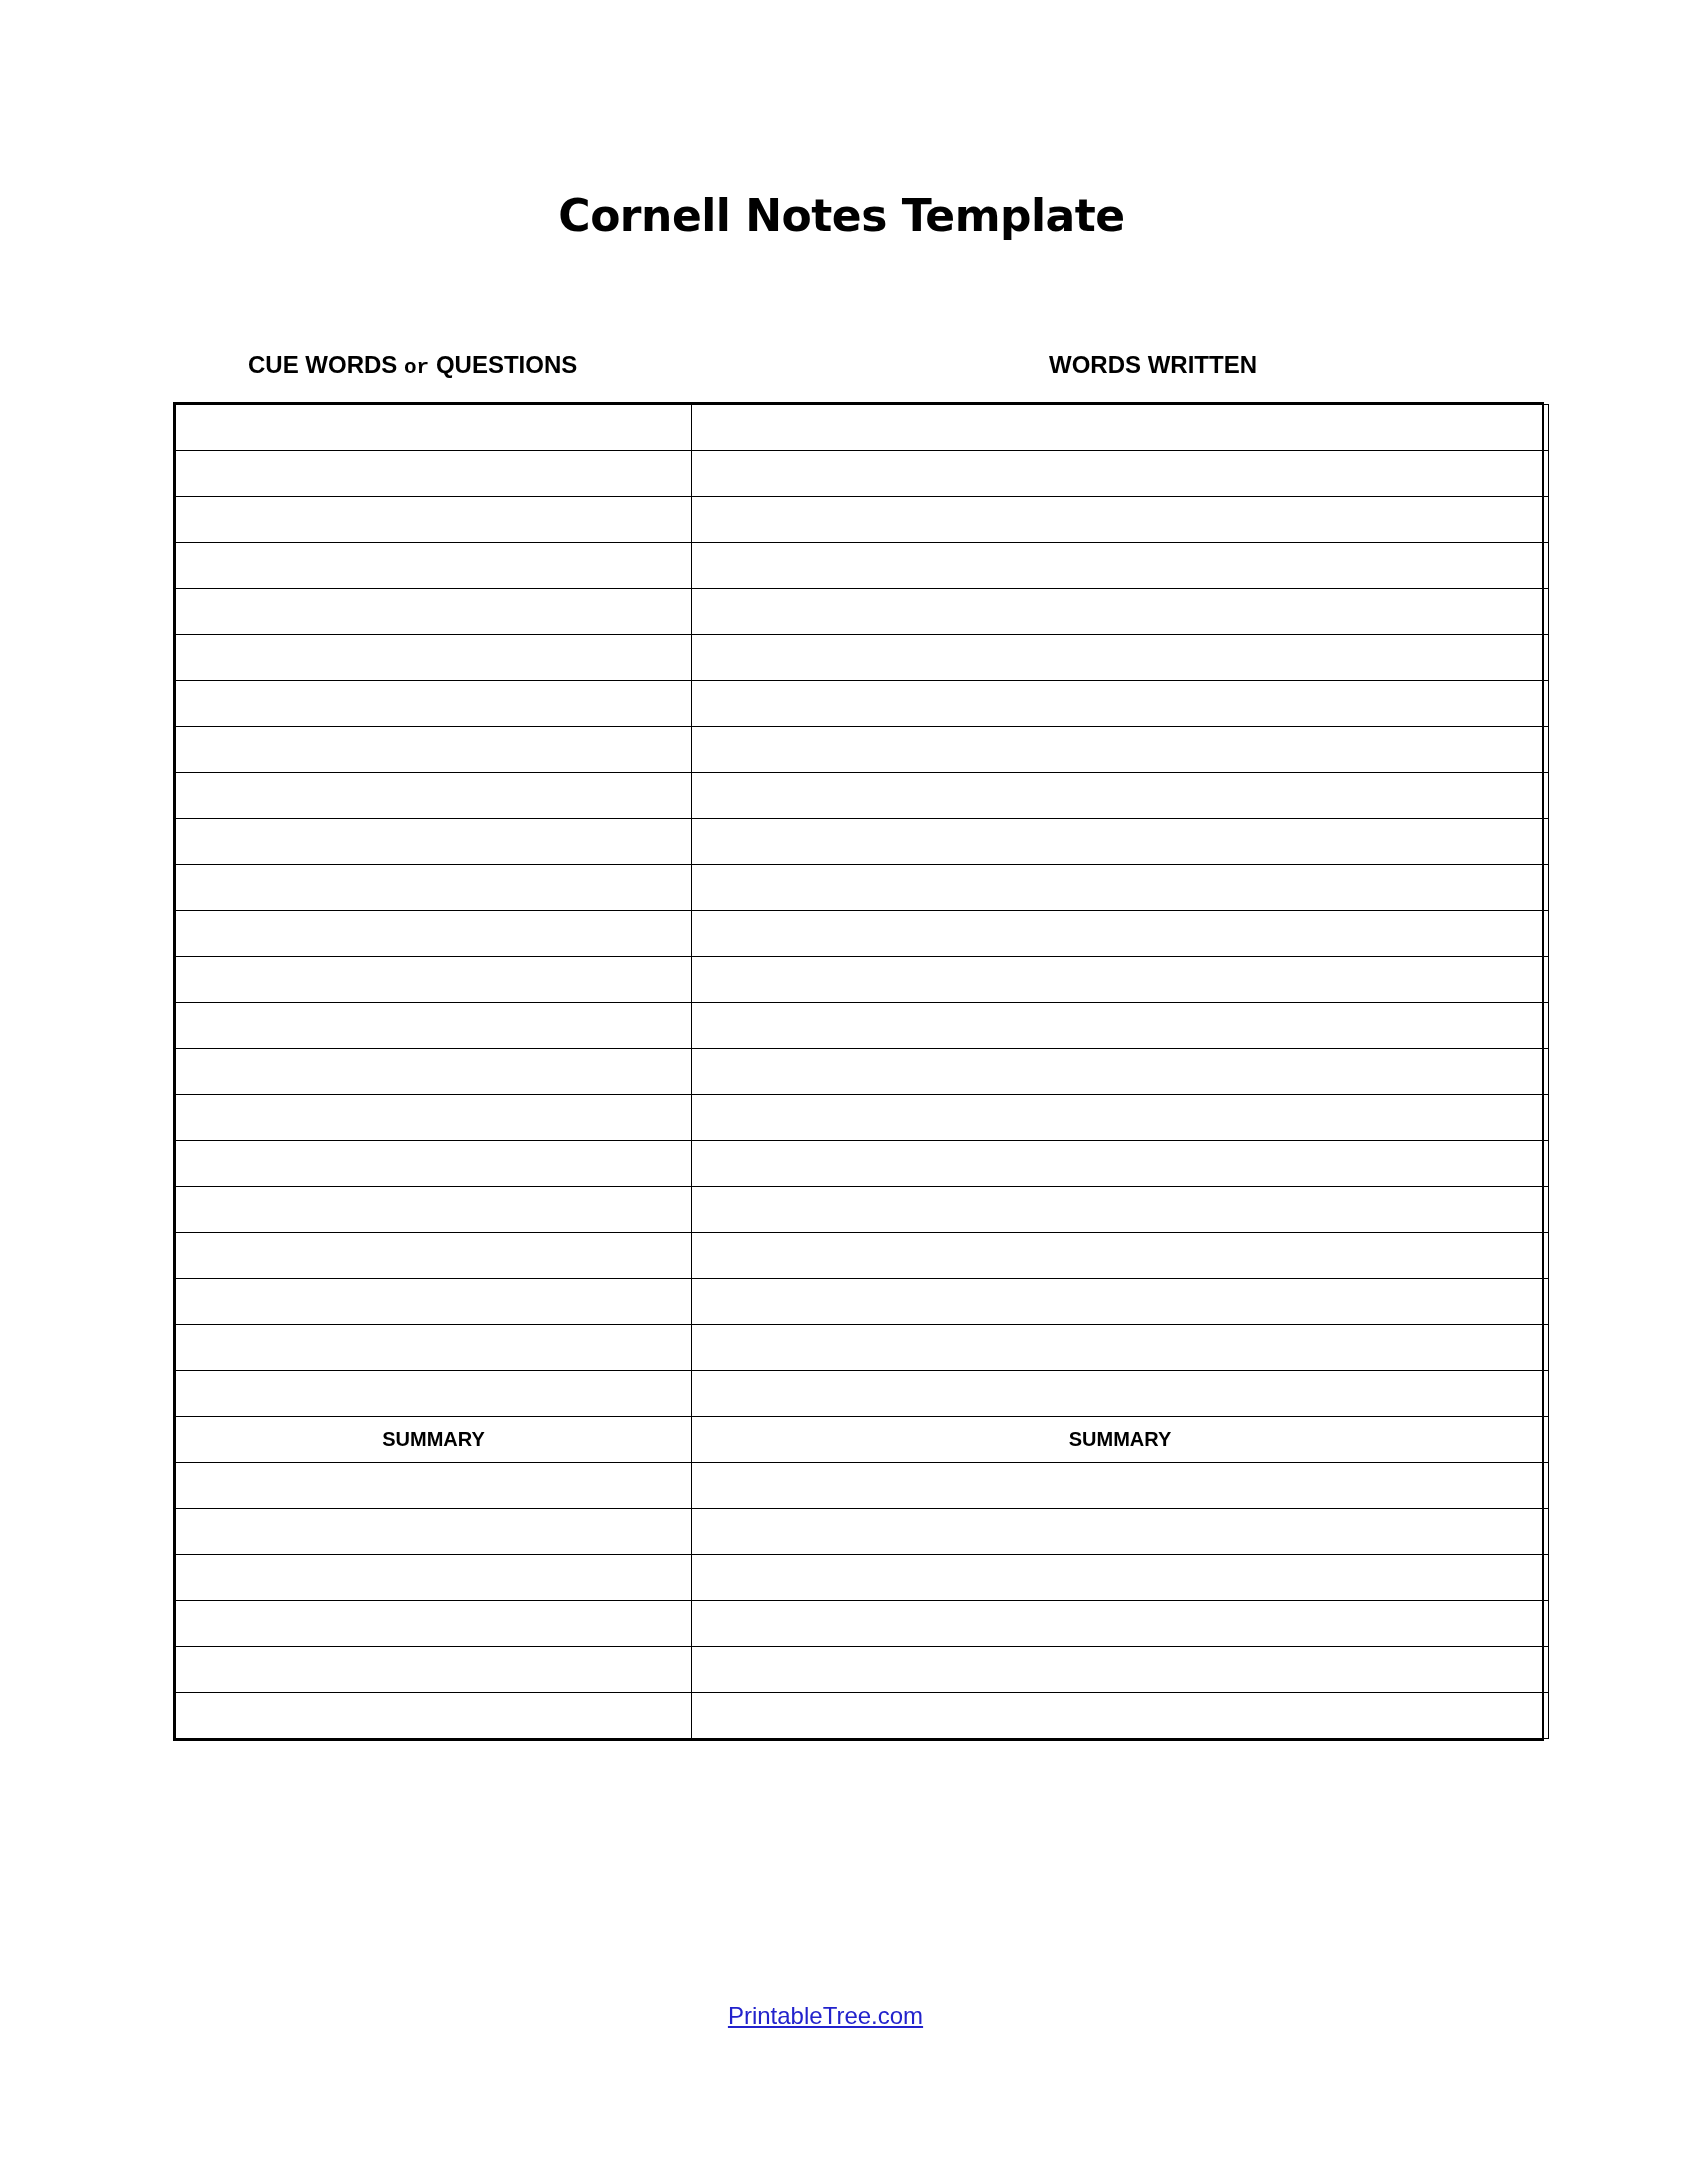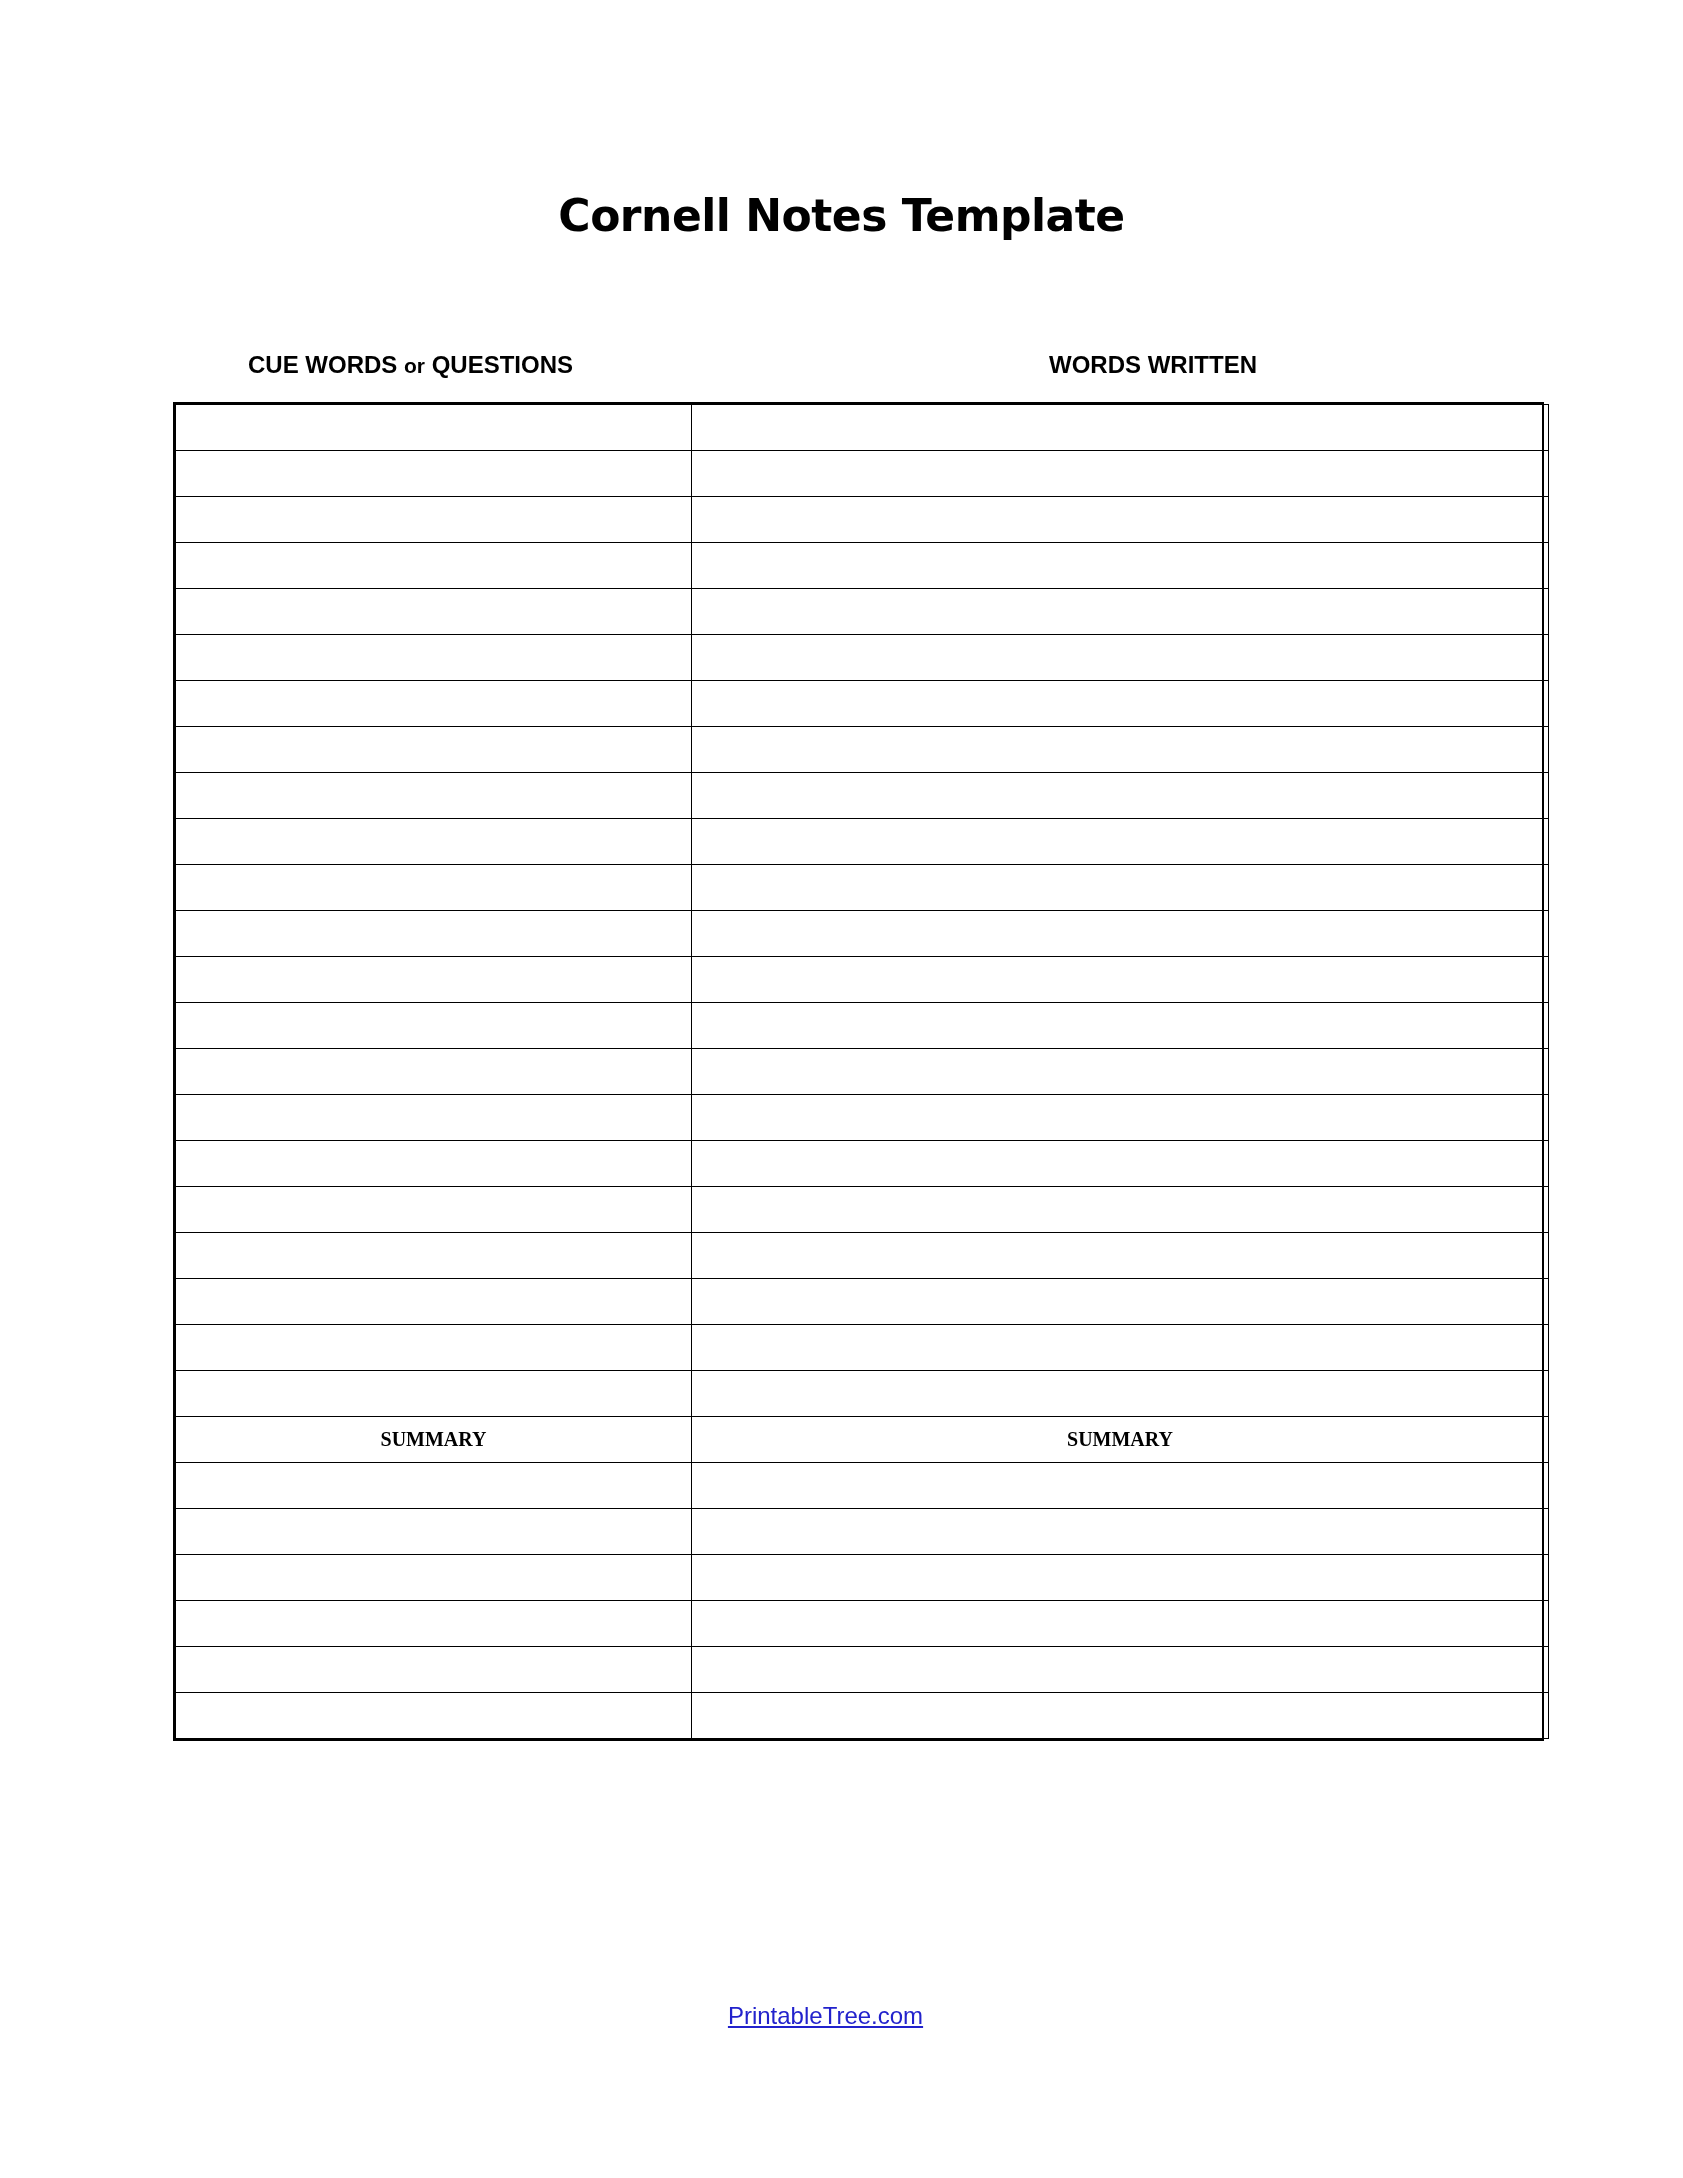"or" .col-header-cue .small { font-family: none -> Liberation Mono, monospace }
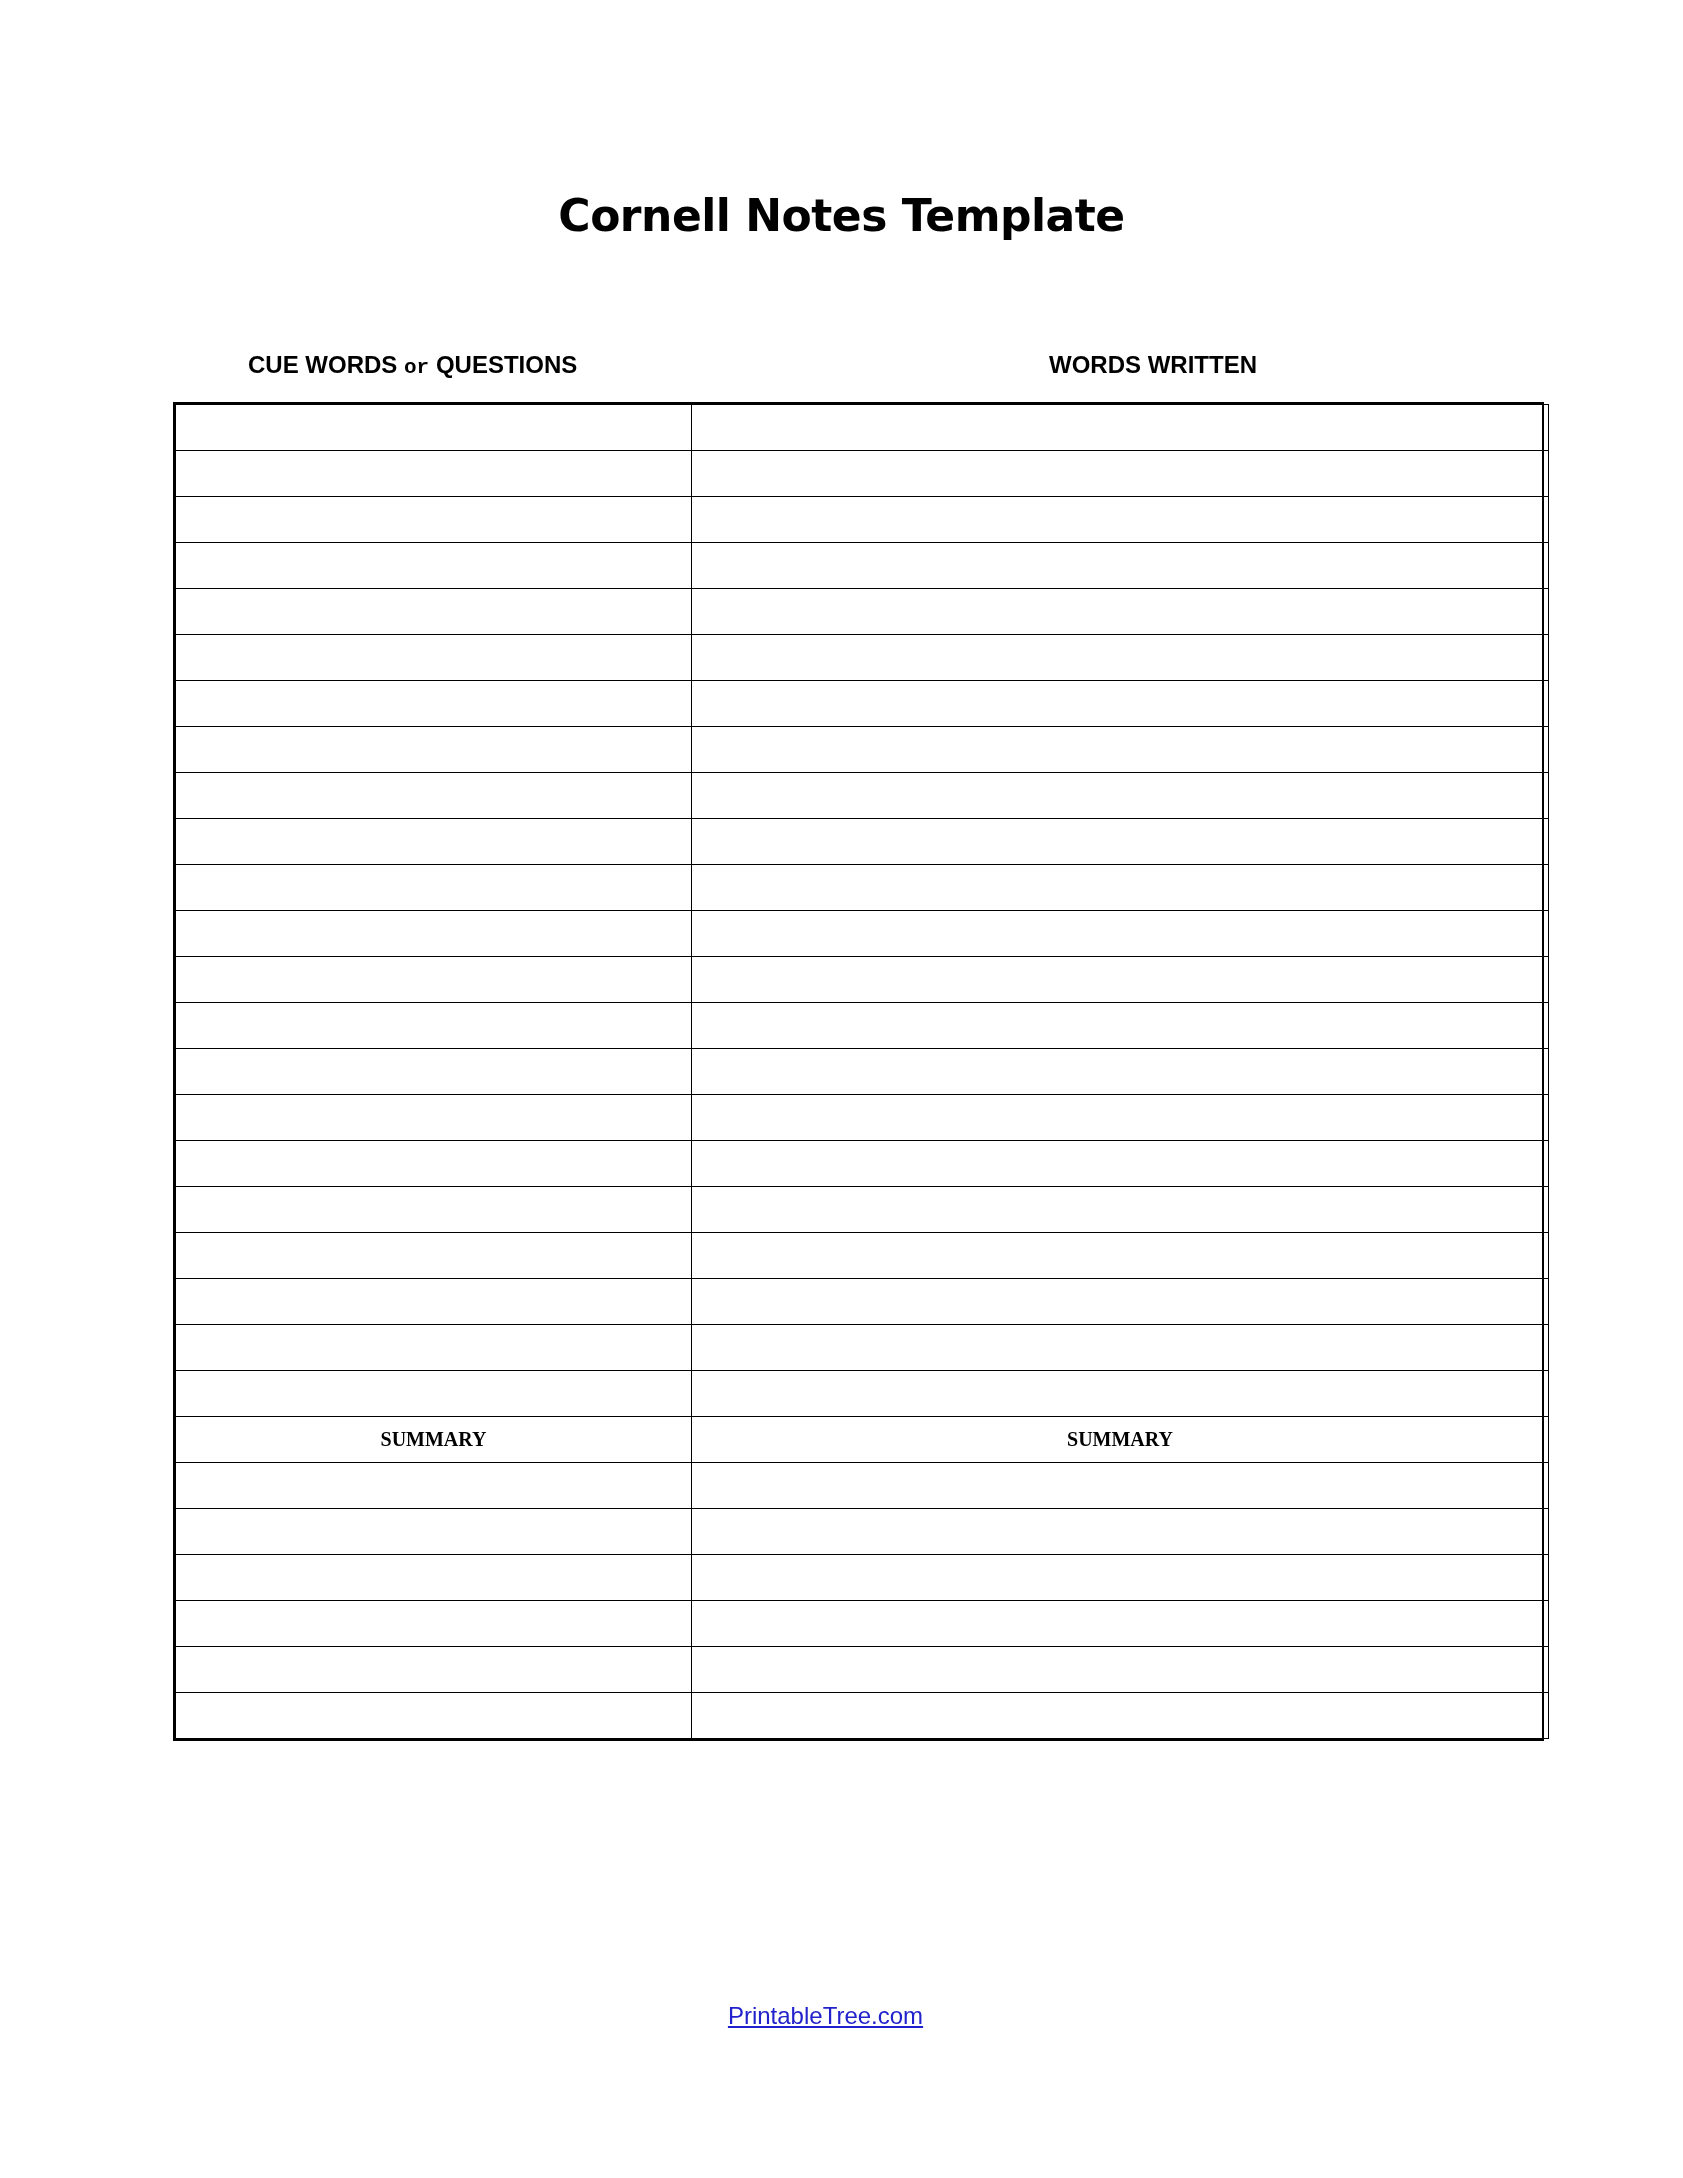"SUMMARY" td.summary-cell { font-family: Liberation Serif, serif -> Liberation Sans, sans-serif }
